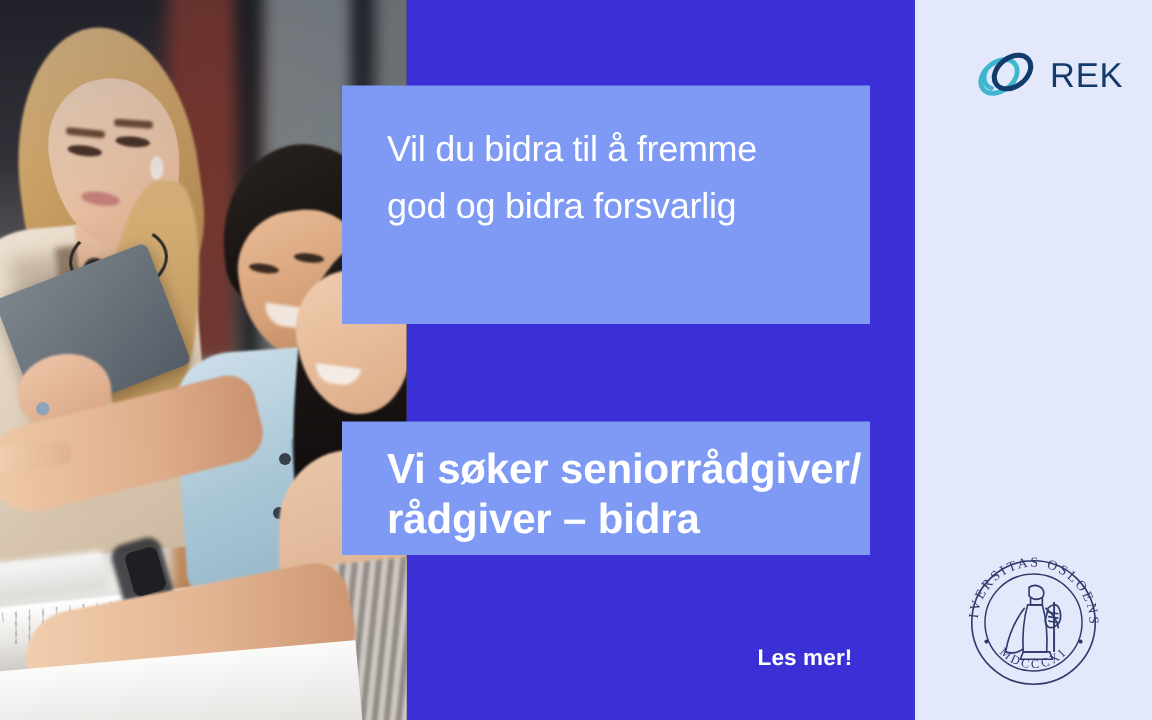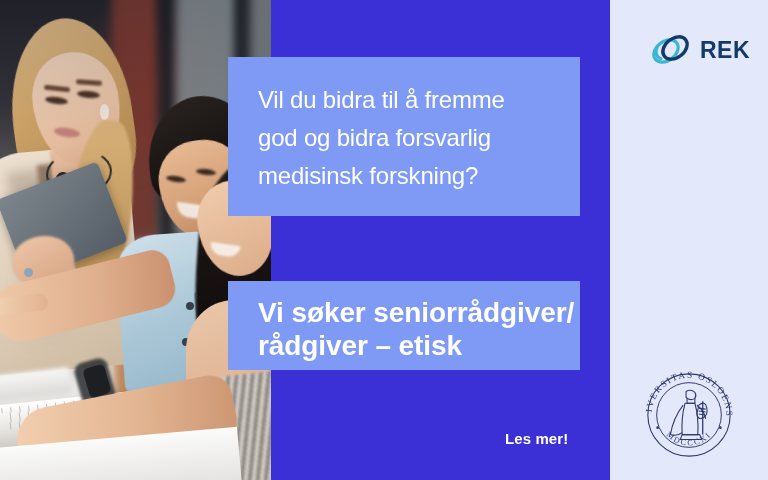"REK" .rek-word { font-weight: bold -> normal }
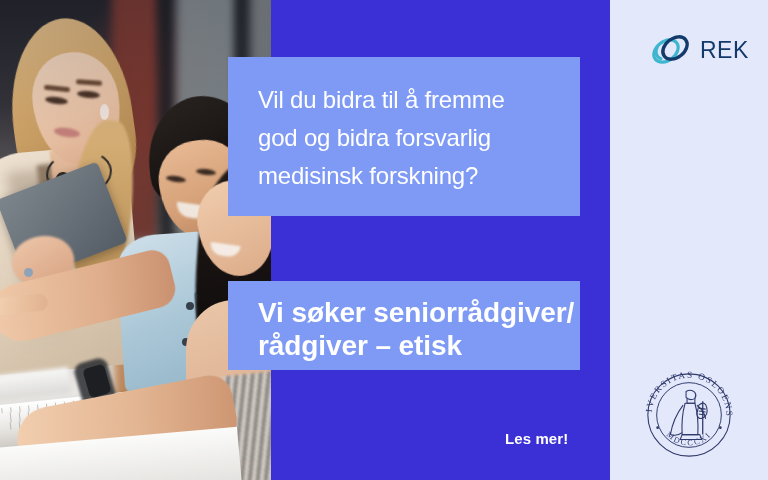"medisinsk forskning?" div.line { html: <div>medisinsk forskning?</div> -> none }
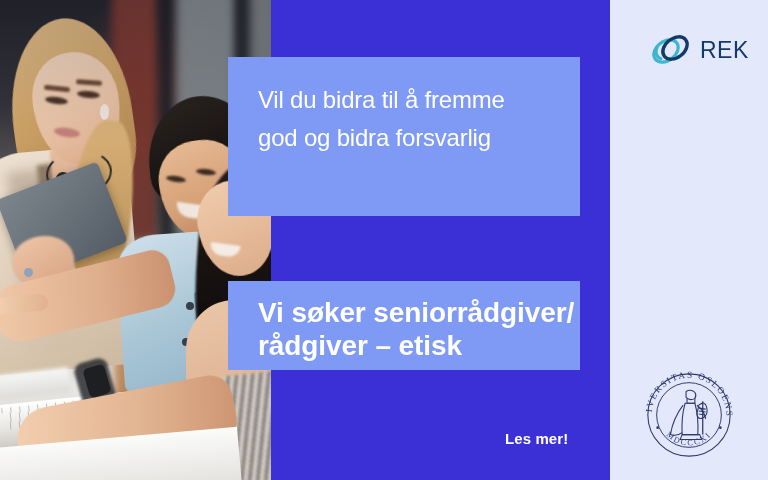"rådgiver – etisk" div.line { text: etisk -> bidra }
